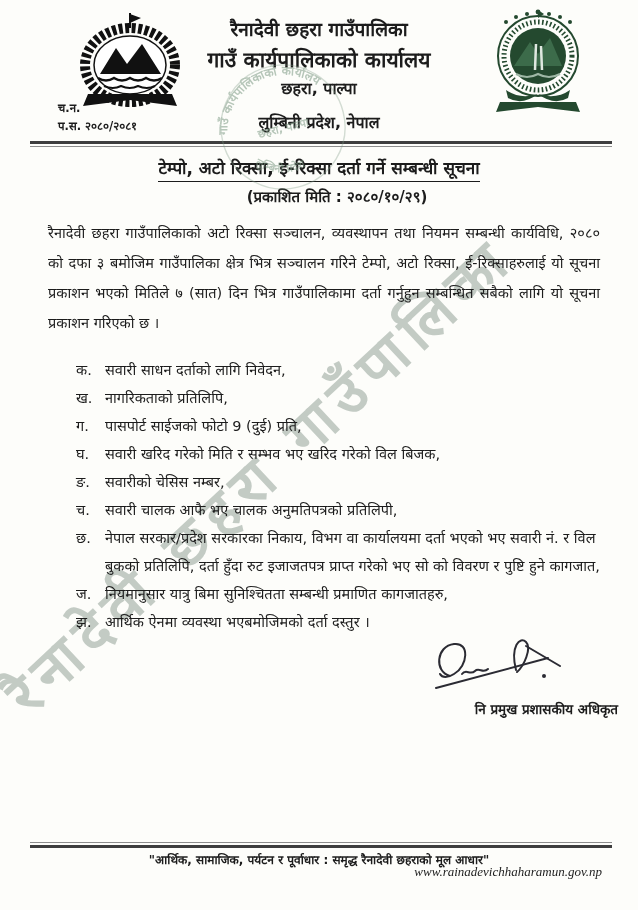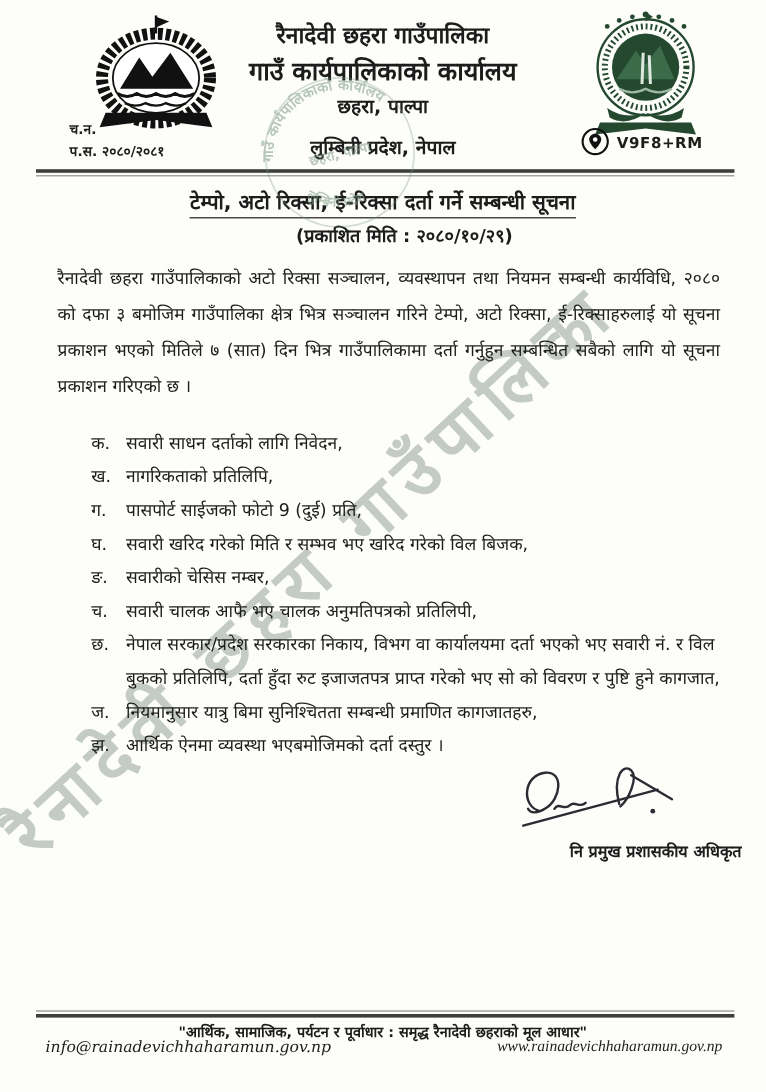"V9F8+RM" div.badge { html: <div> <svg> <circle></circle> <path></path> <circle></circle> </svg> <span>V9F8+RM</span> </div> -> none }
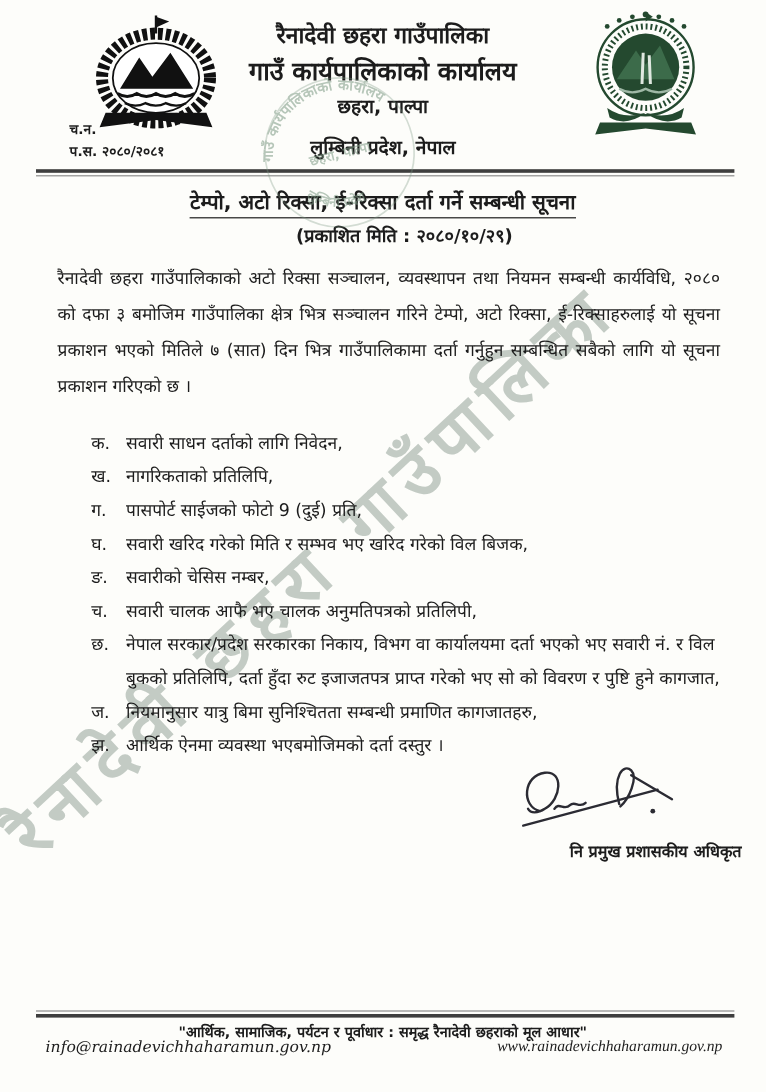"info@rainadevichhaharamun.gov.np" div.email { html: <div>info@rainadevichhaharamun.gov.np</div> -> none }
